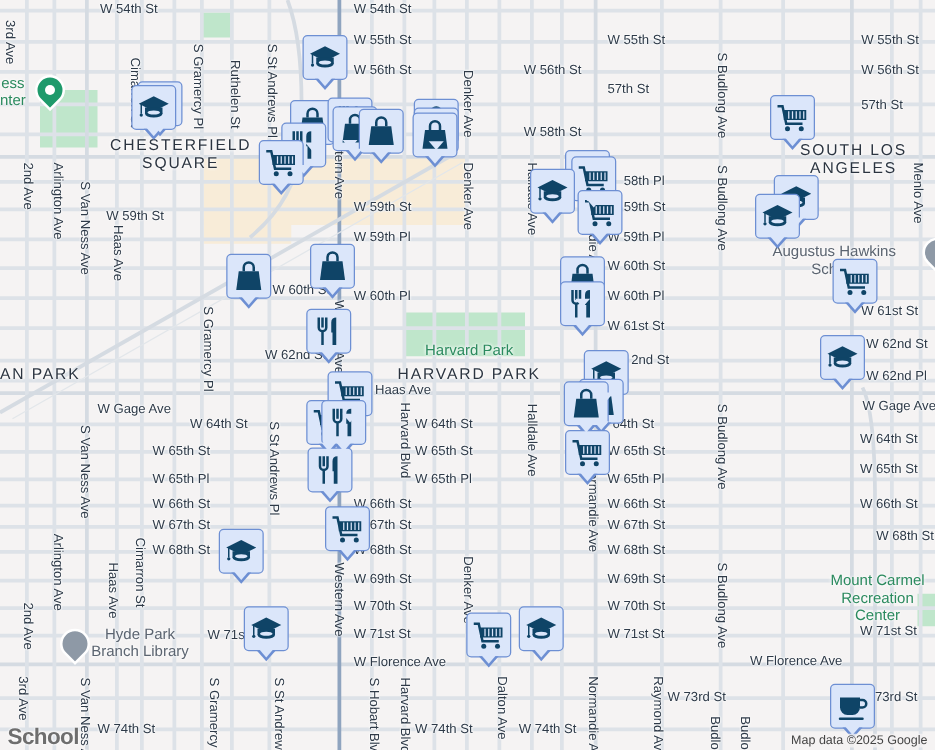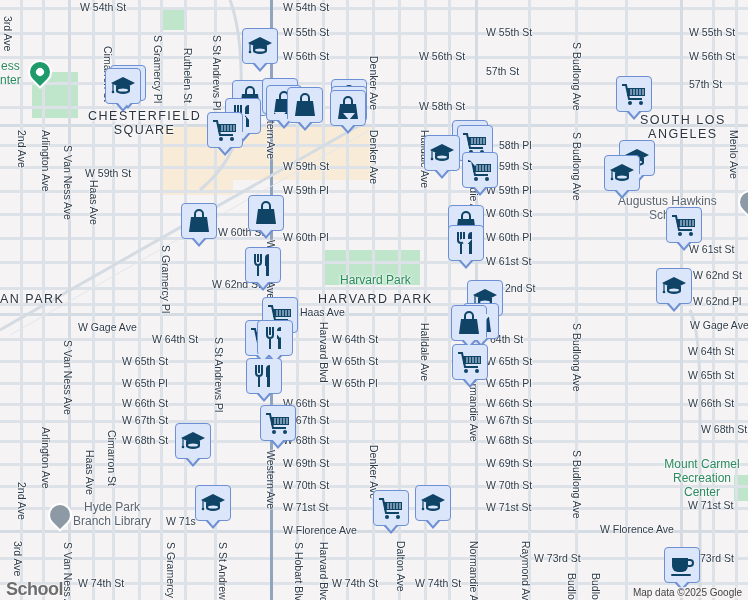"W 71s" div.lbl { top: 516px -> 503px }
